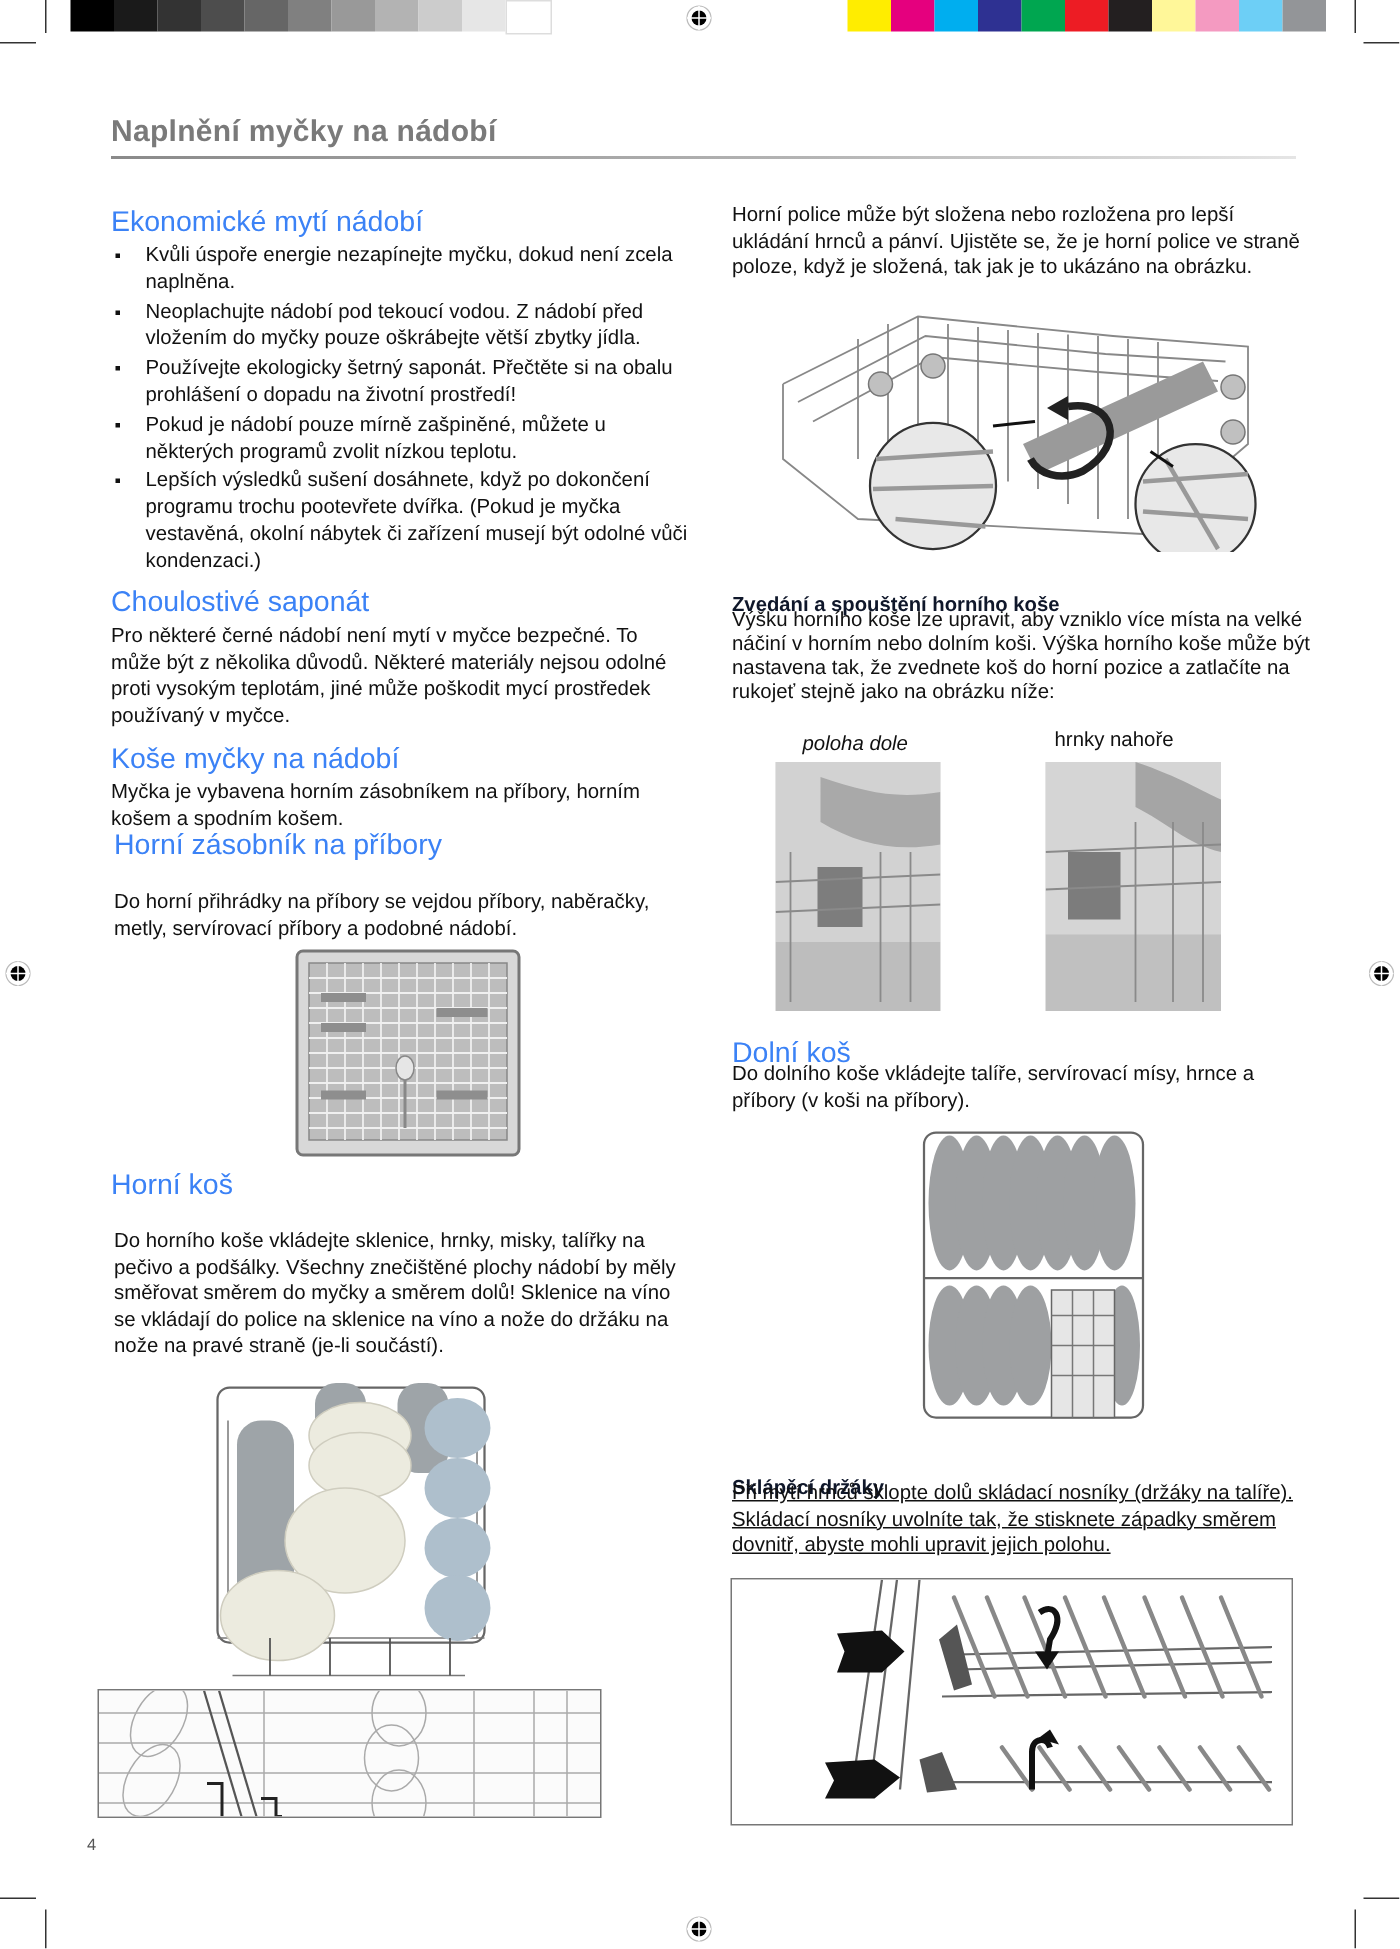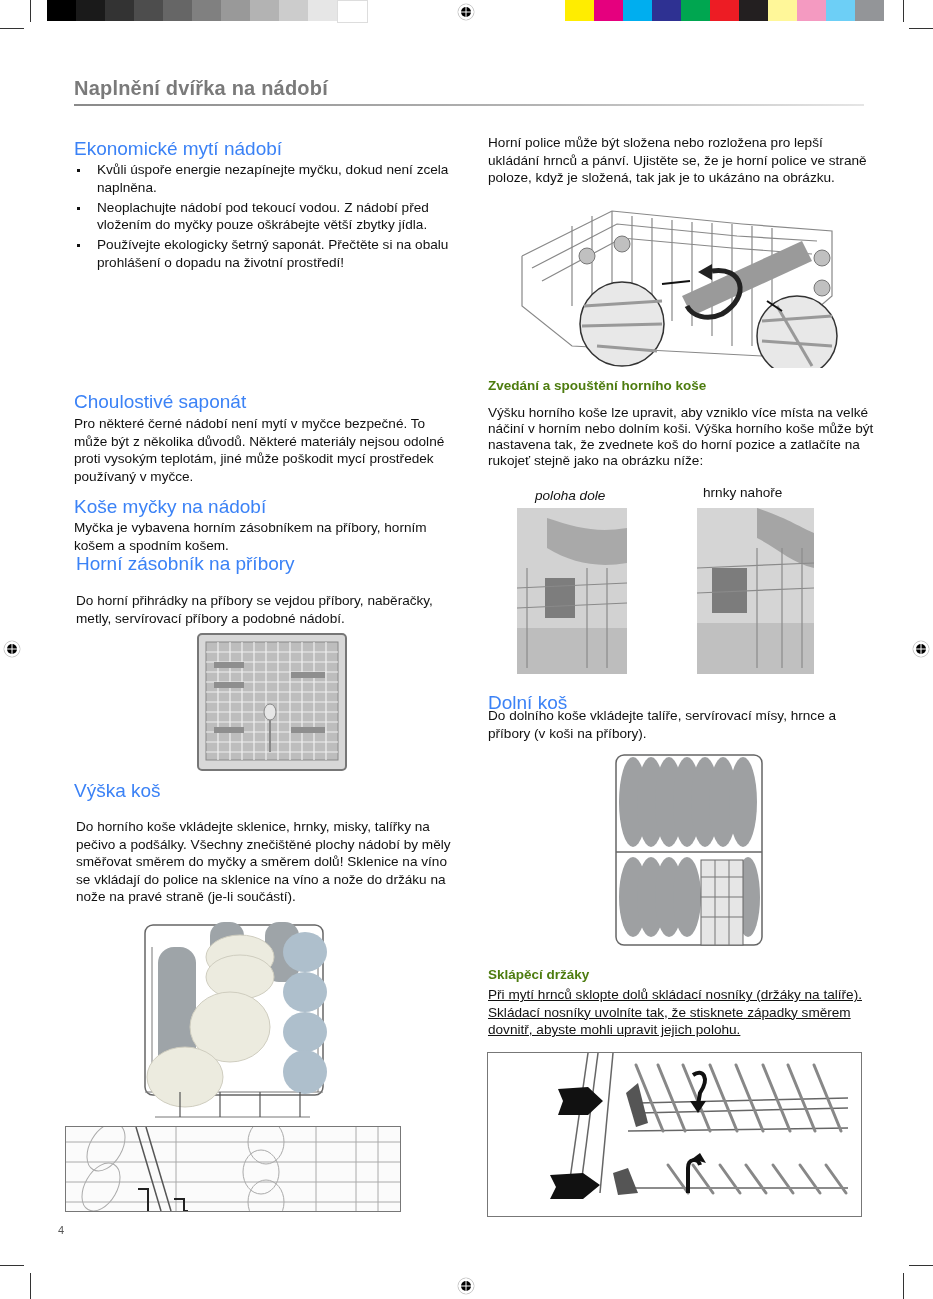"Naplnění dvířka na nádobí" div.page-title { text: dvířka -> myčky }
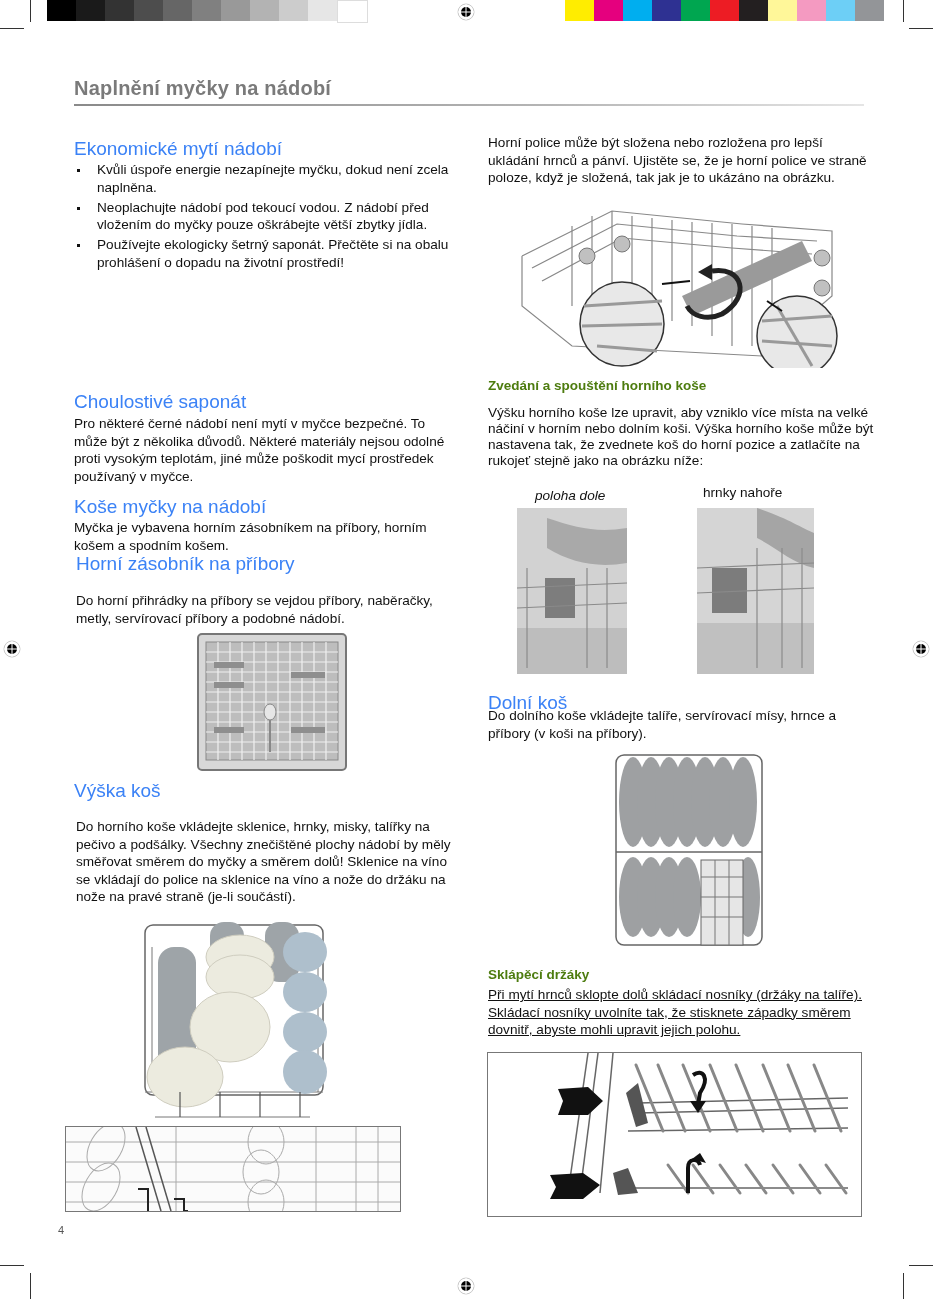"Pokud je nádobí pouze mírně" li { html: none -> <li>Pokud je nádobí pouze mírně zašpiněné, můžete u některých programů zvolit nízkou teplotu.</li> }
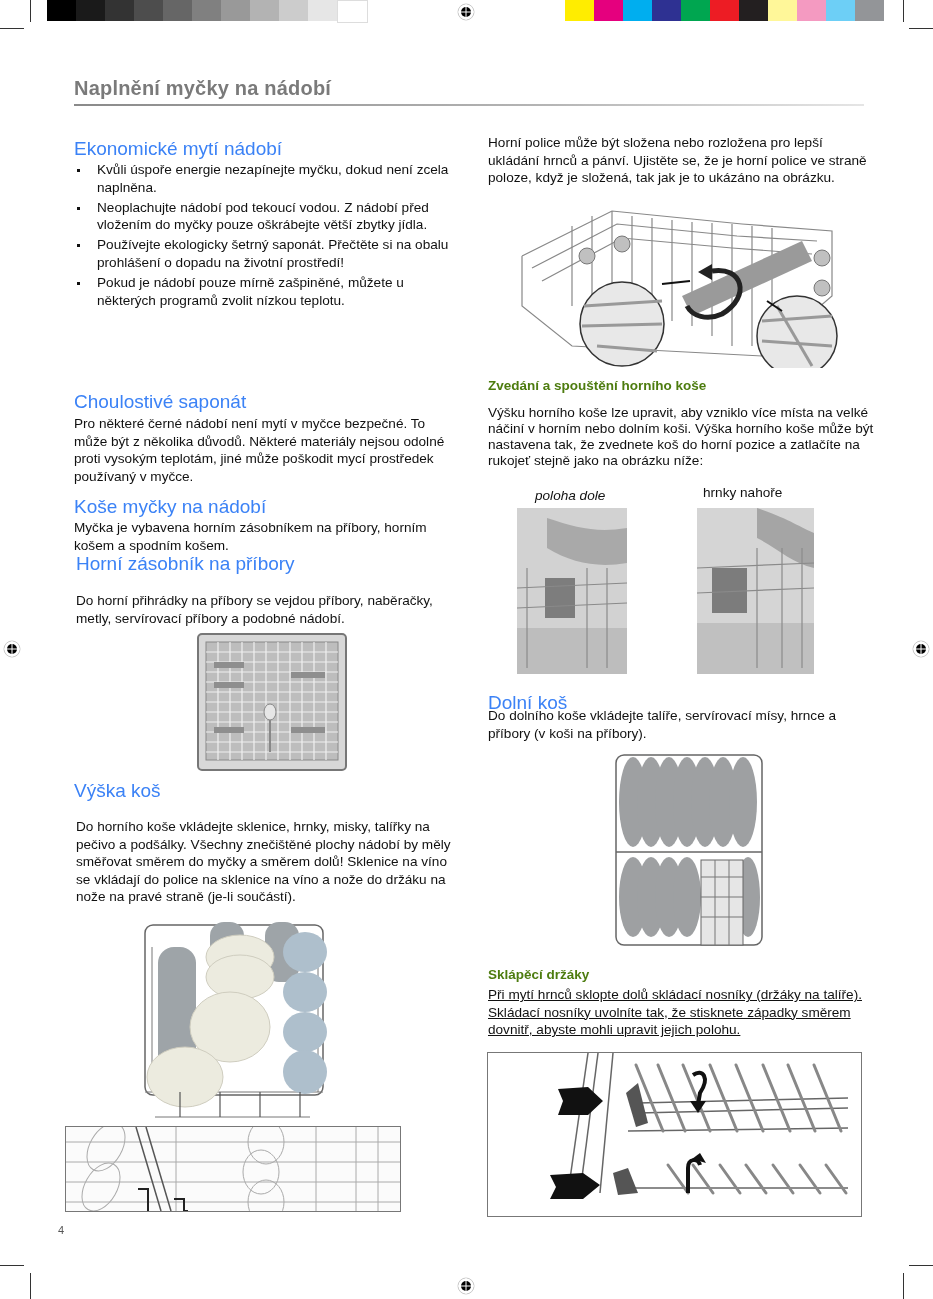"Lepších výsledků sušení dosáhnete, když" li { html: none -> <li>Lepších výsledků sušení dosáhnete, když po dokončení programu trochu pootevřete dvířka. (Pokud je myčka vestavěná, okolní nábytek či zařízení musejí být odolné vůči kondenzaci.)</li> }
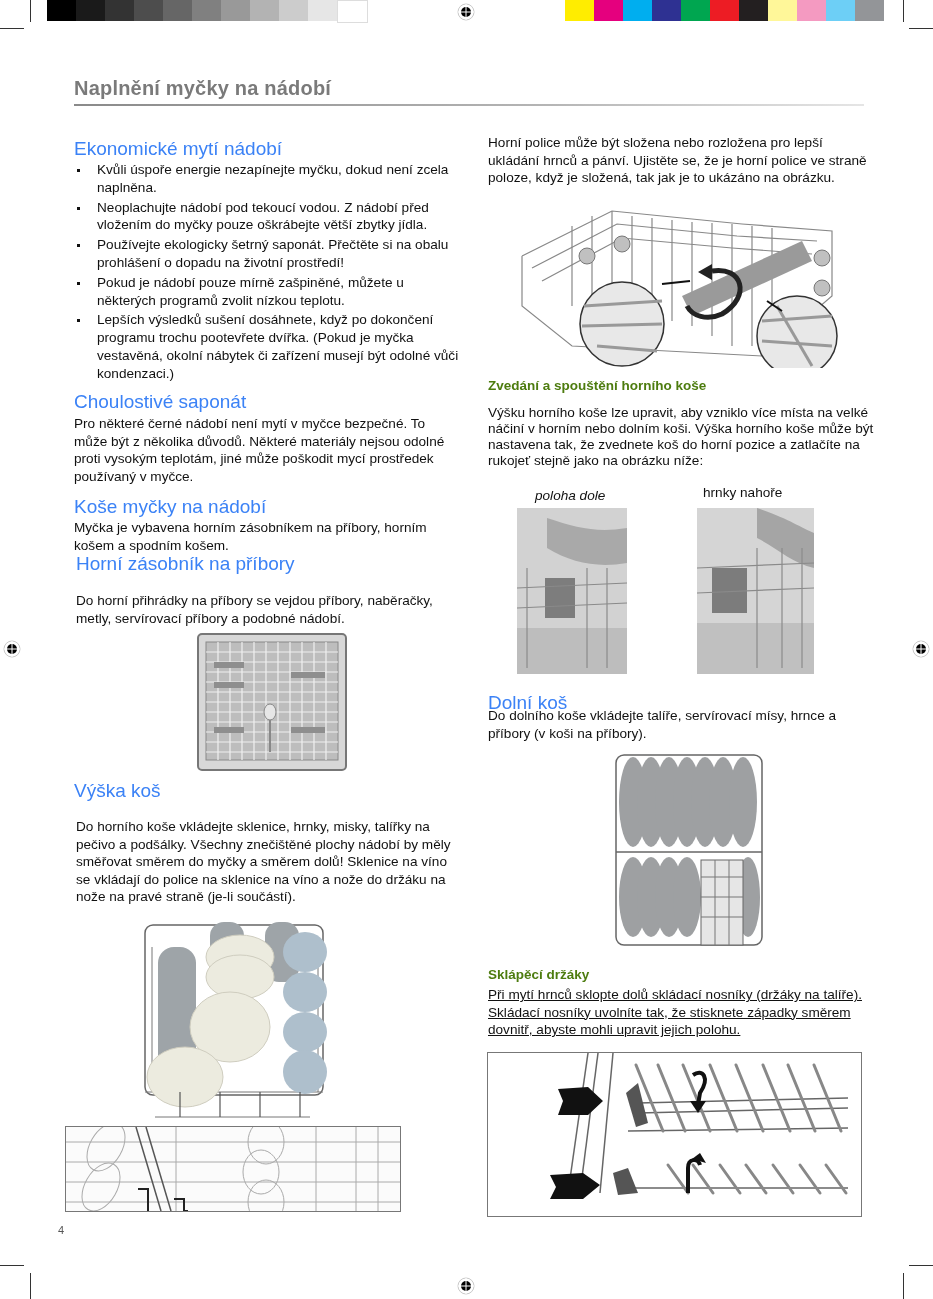"Zvedání a spouštění horního koše" .h3 { color: #4d7c0f -> #0f172a; margin-top: none -> 17px }
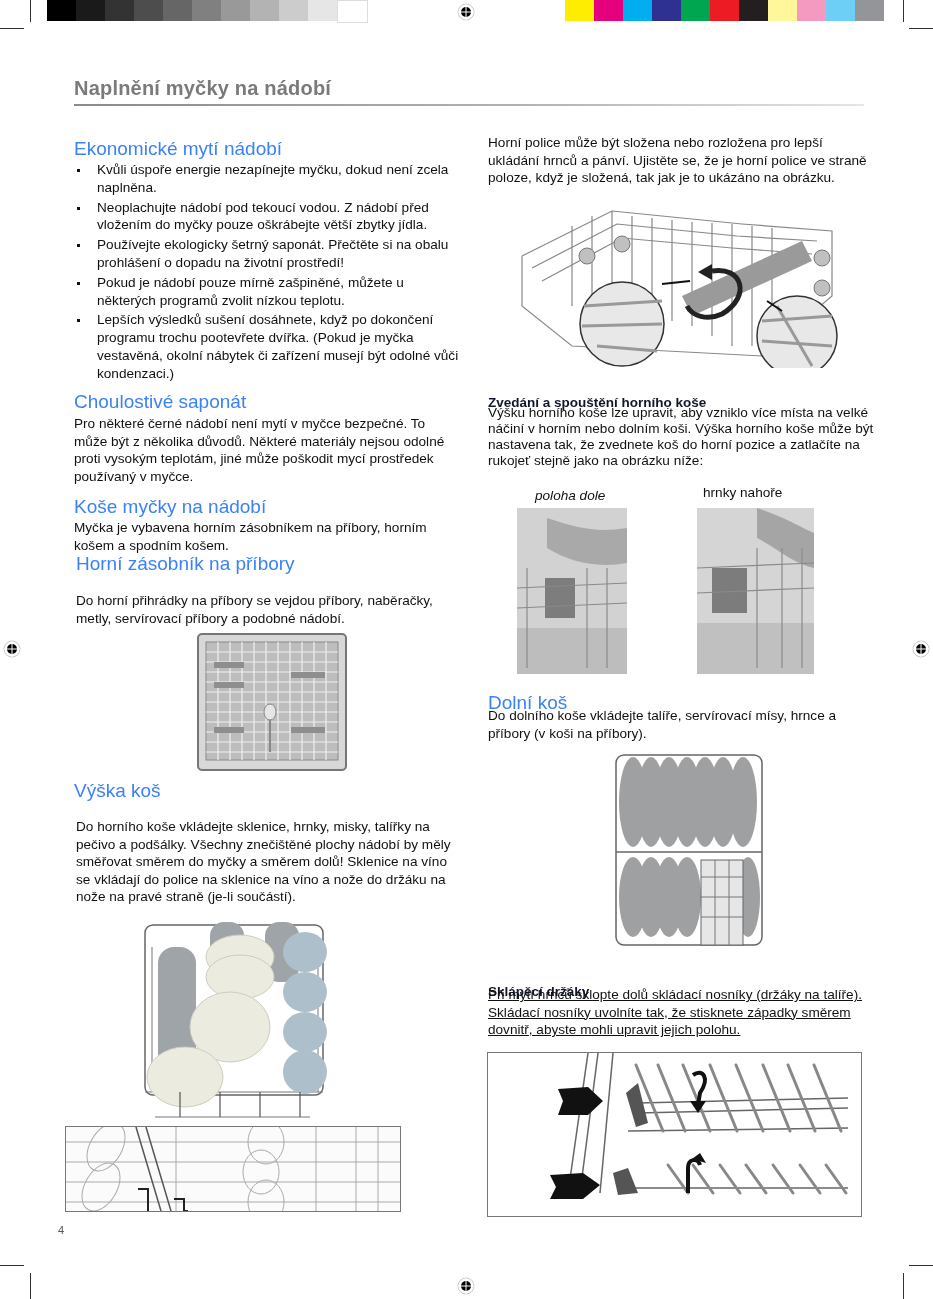"Výška koš" div.h2 { text: Výška -> Horní }
